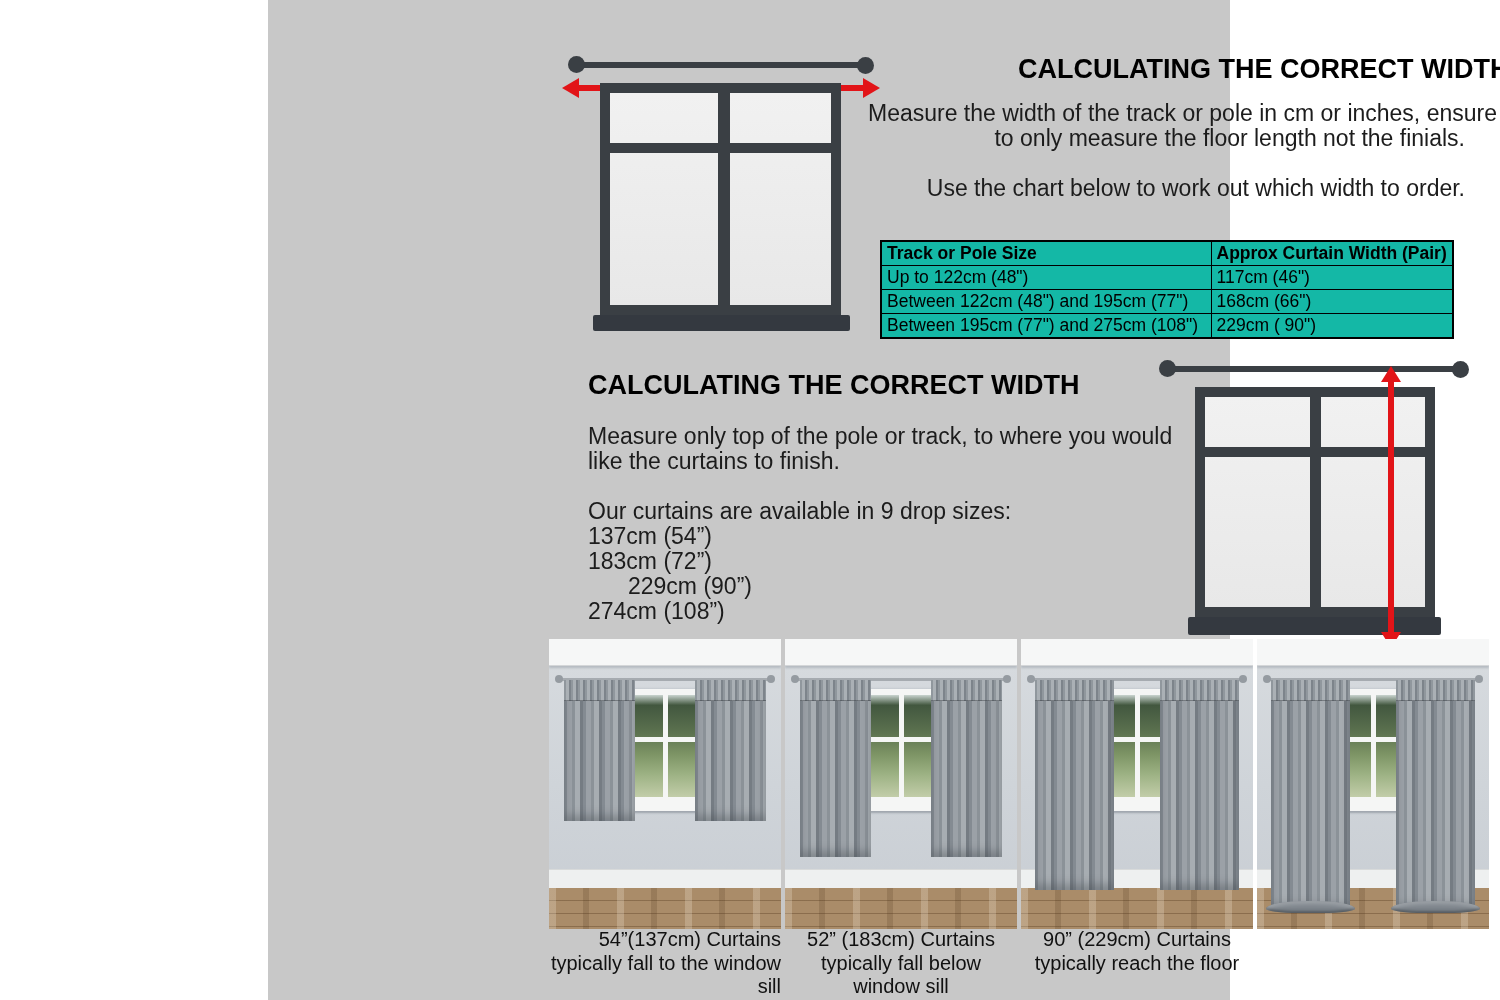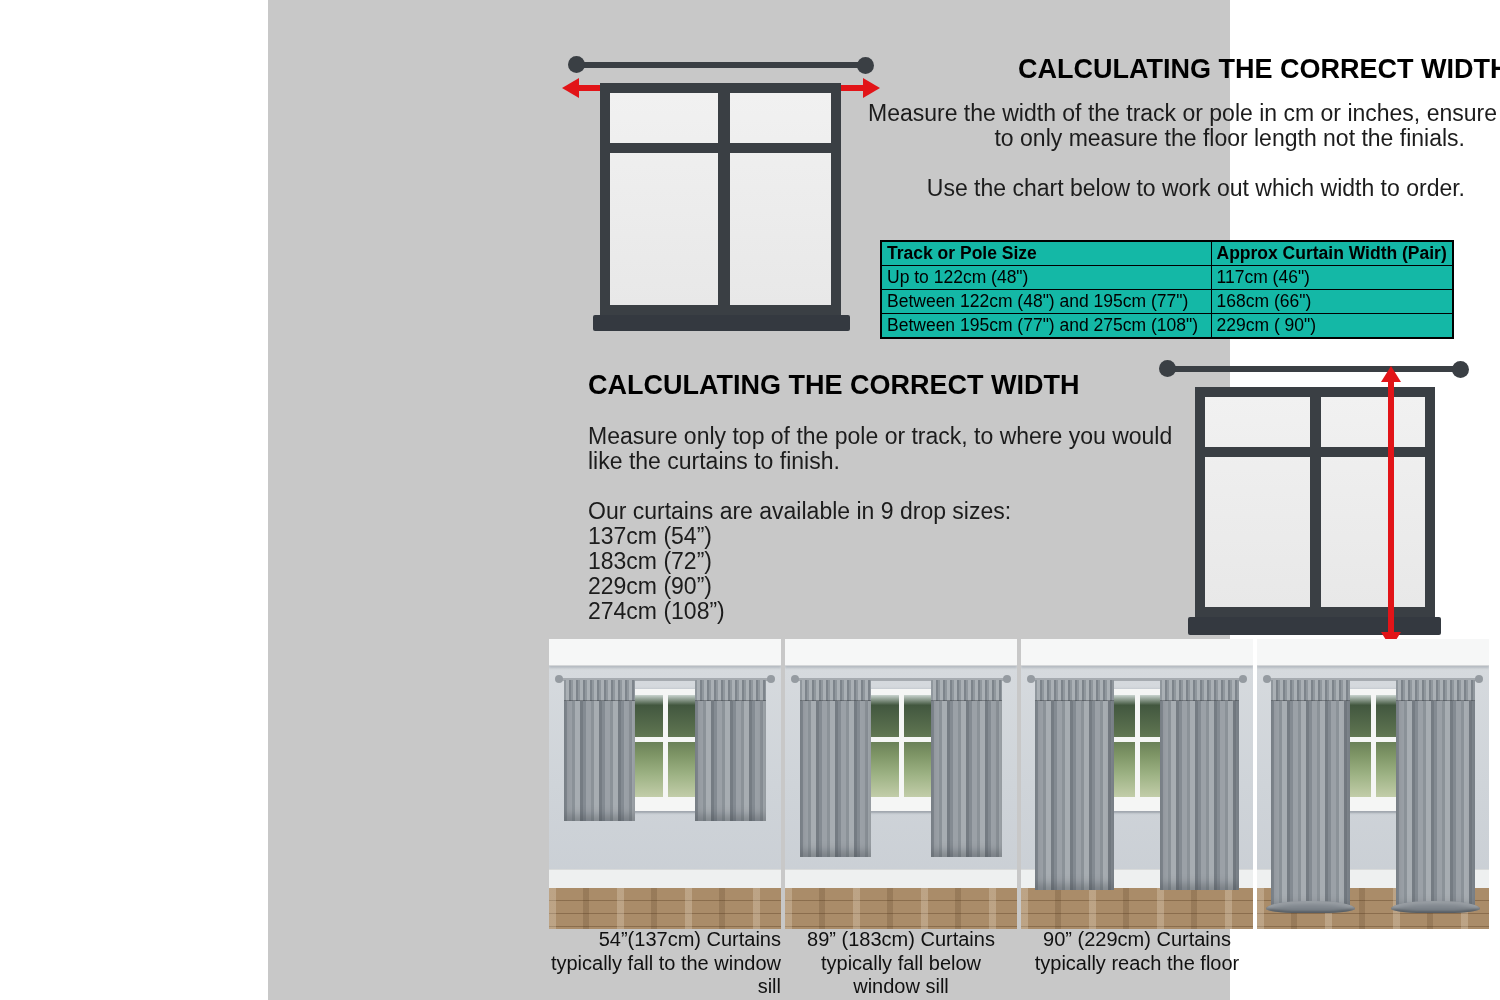"229cm (90”)" div.abs { margin-left: none -> 40px }
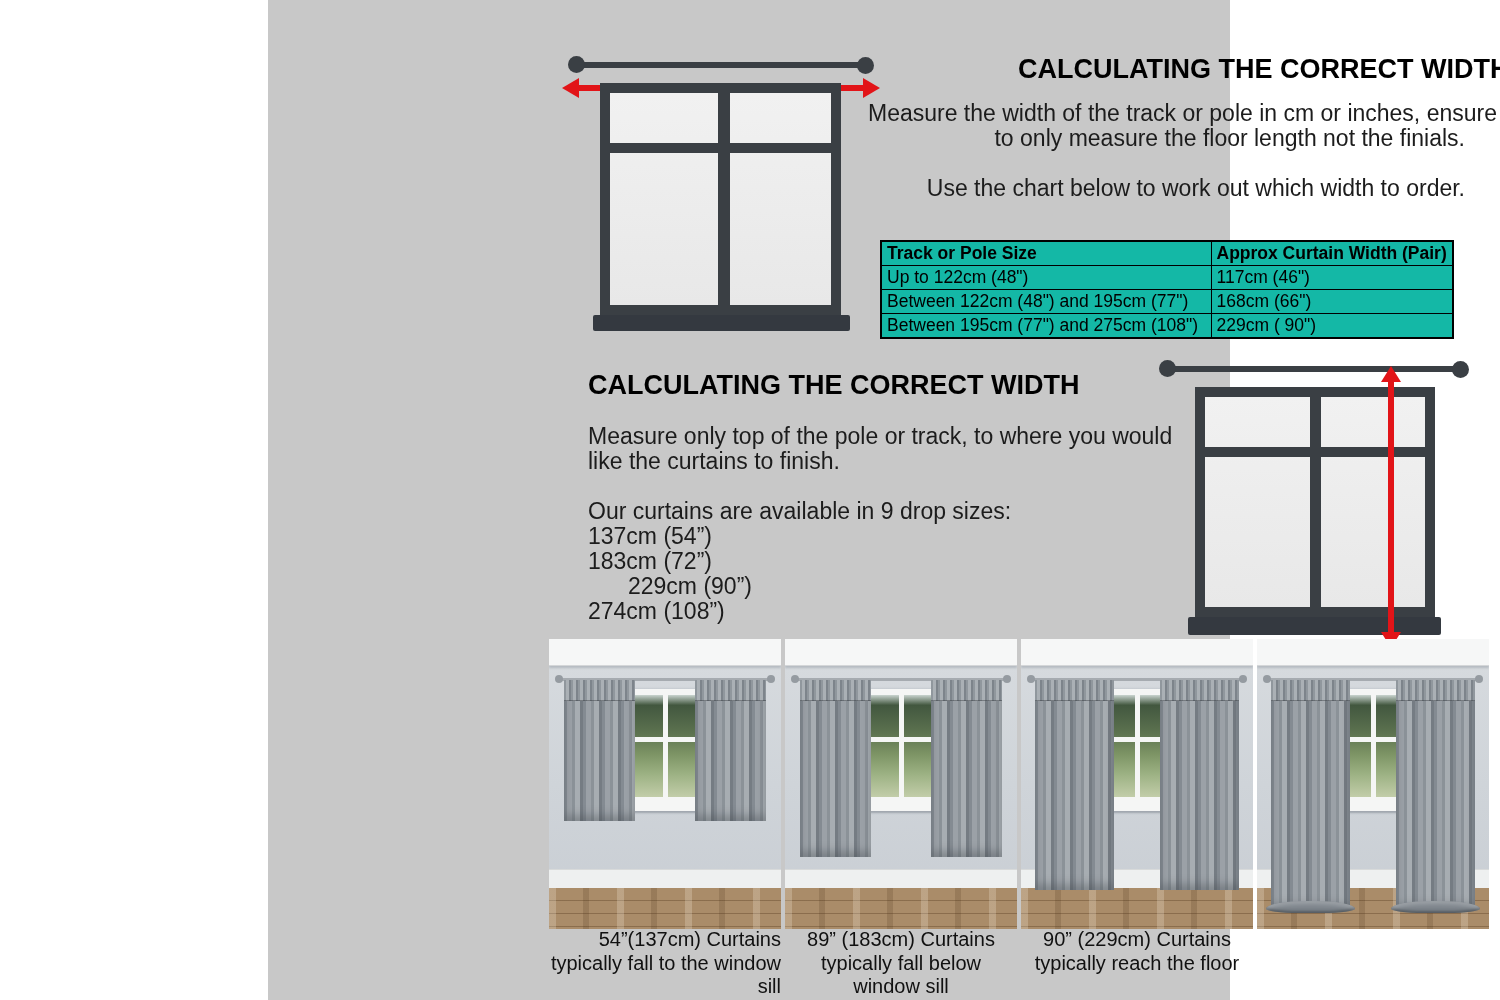"89” (183cm) Curtains typically fall" div.caption { text: 89 -> 52 }
